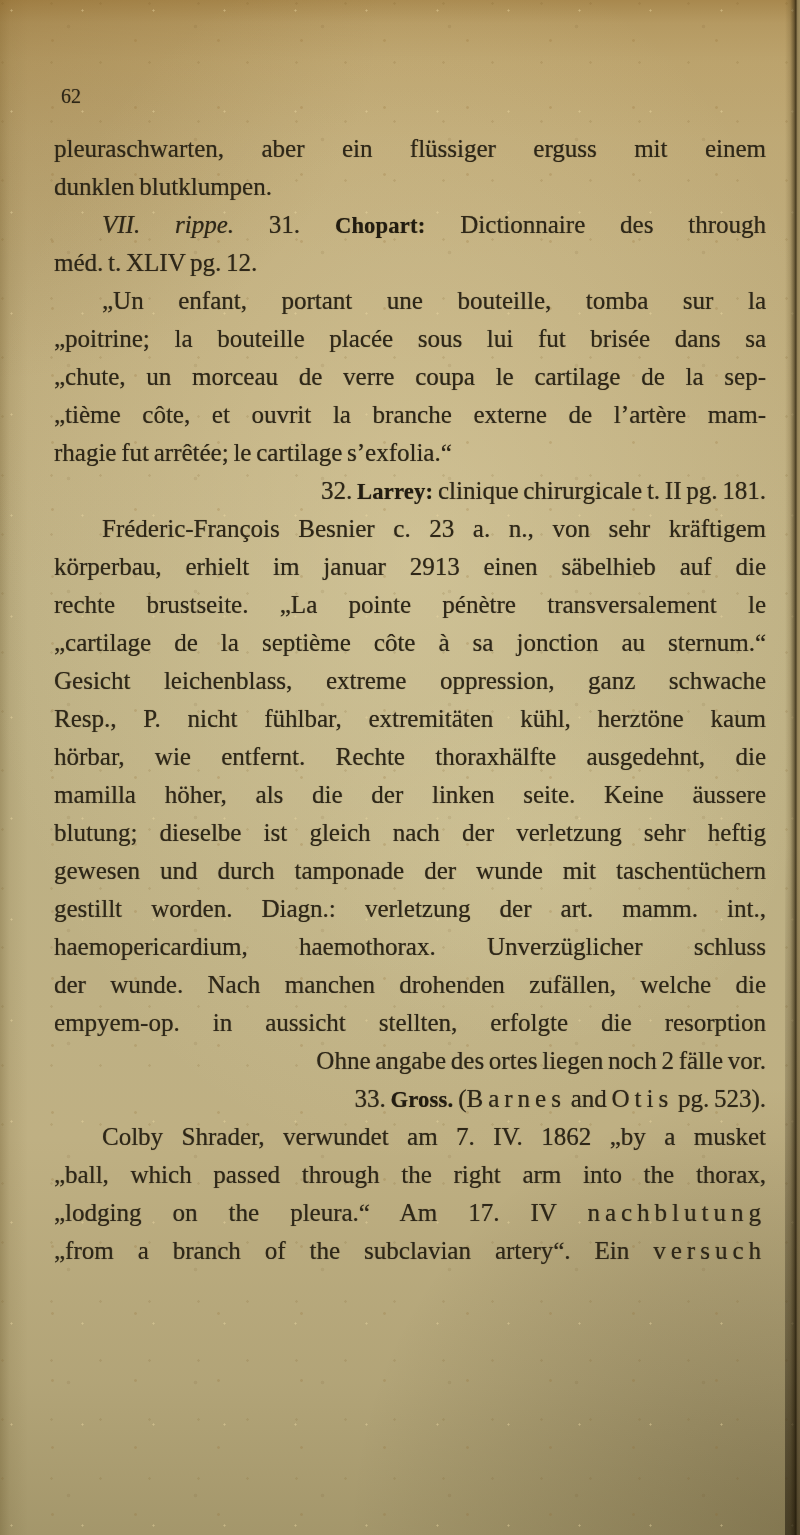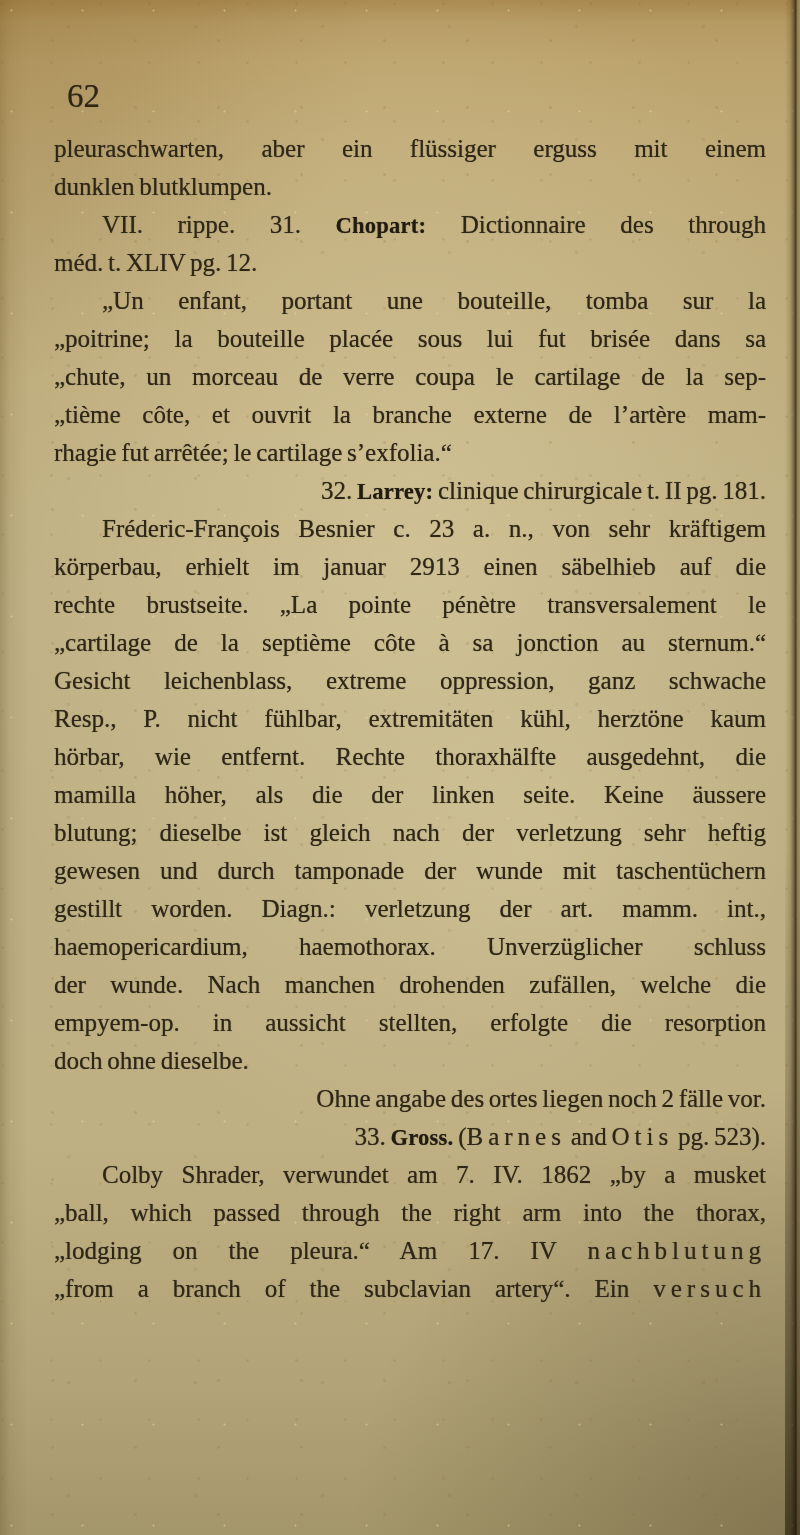"62" .page-number { font-size: 33px -> 20px; left: 67px -> 61px }
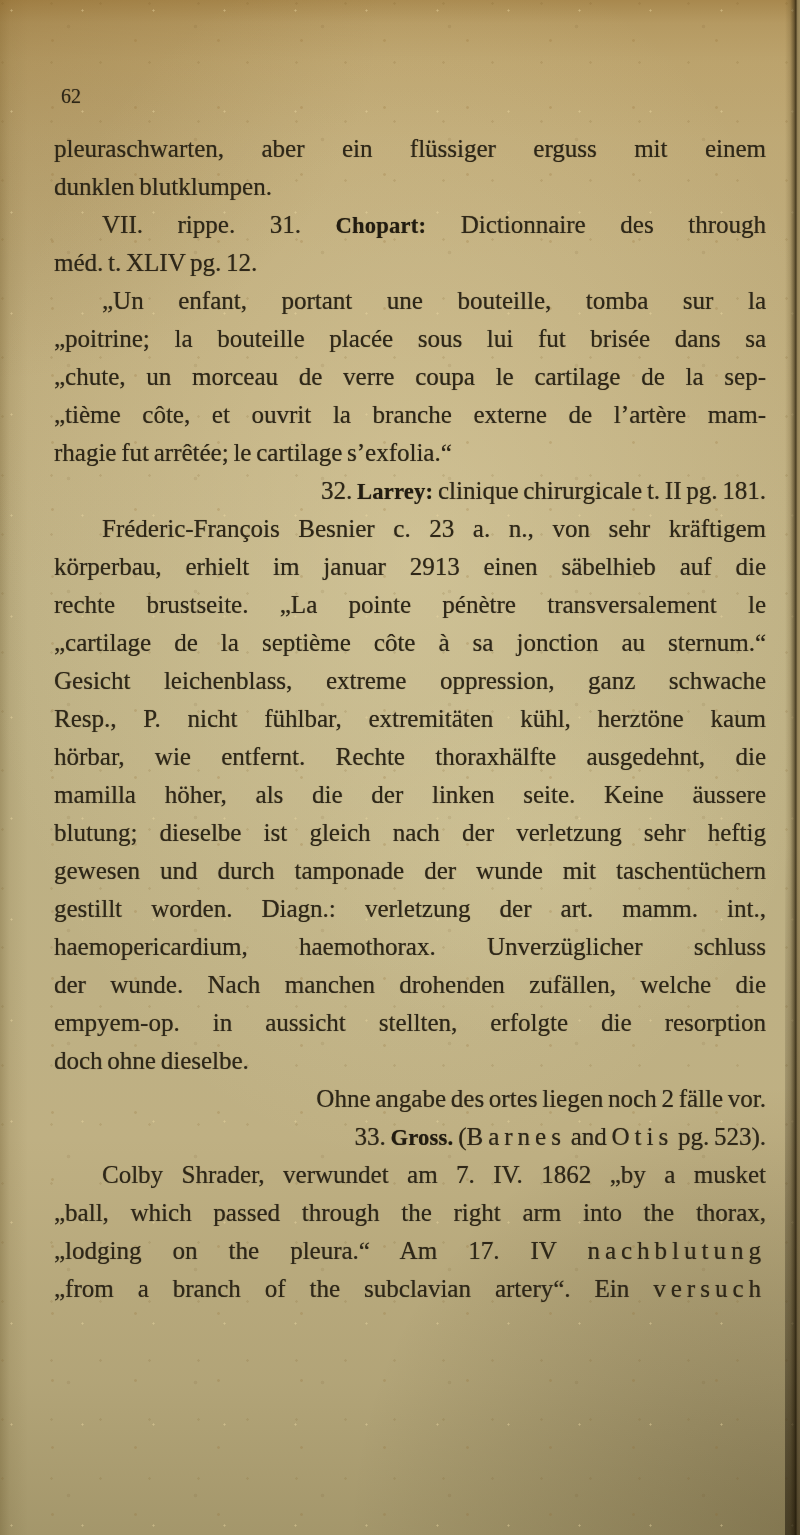"VII. rippe." .i { font-style: none -> italic }
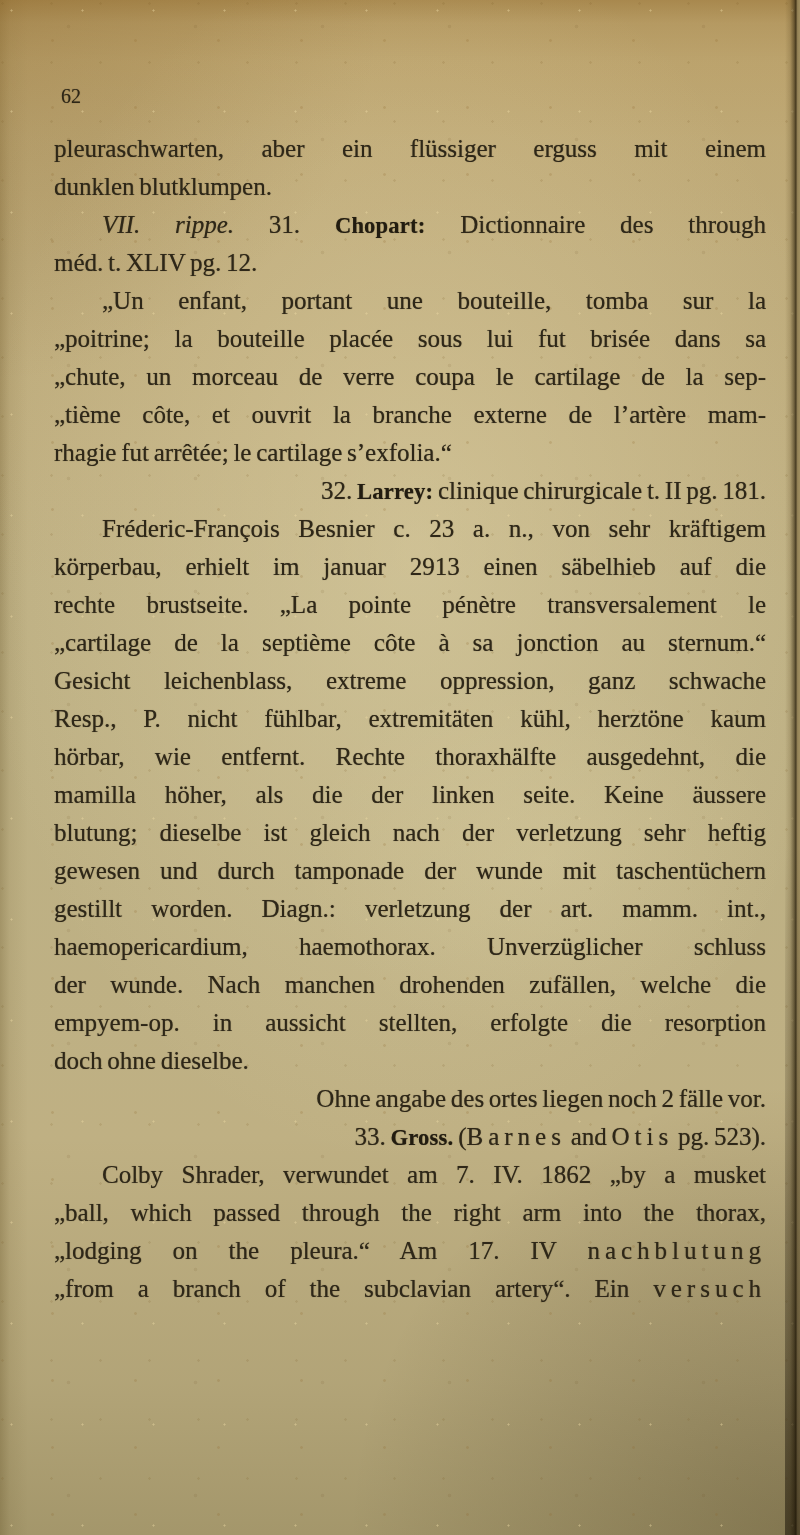"doch ohne dieselbe." div.line { html: <div><span>doch ohne dieselbe.</span></div> -> none }
